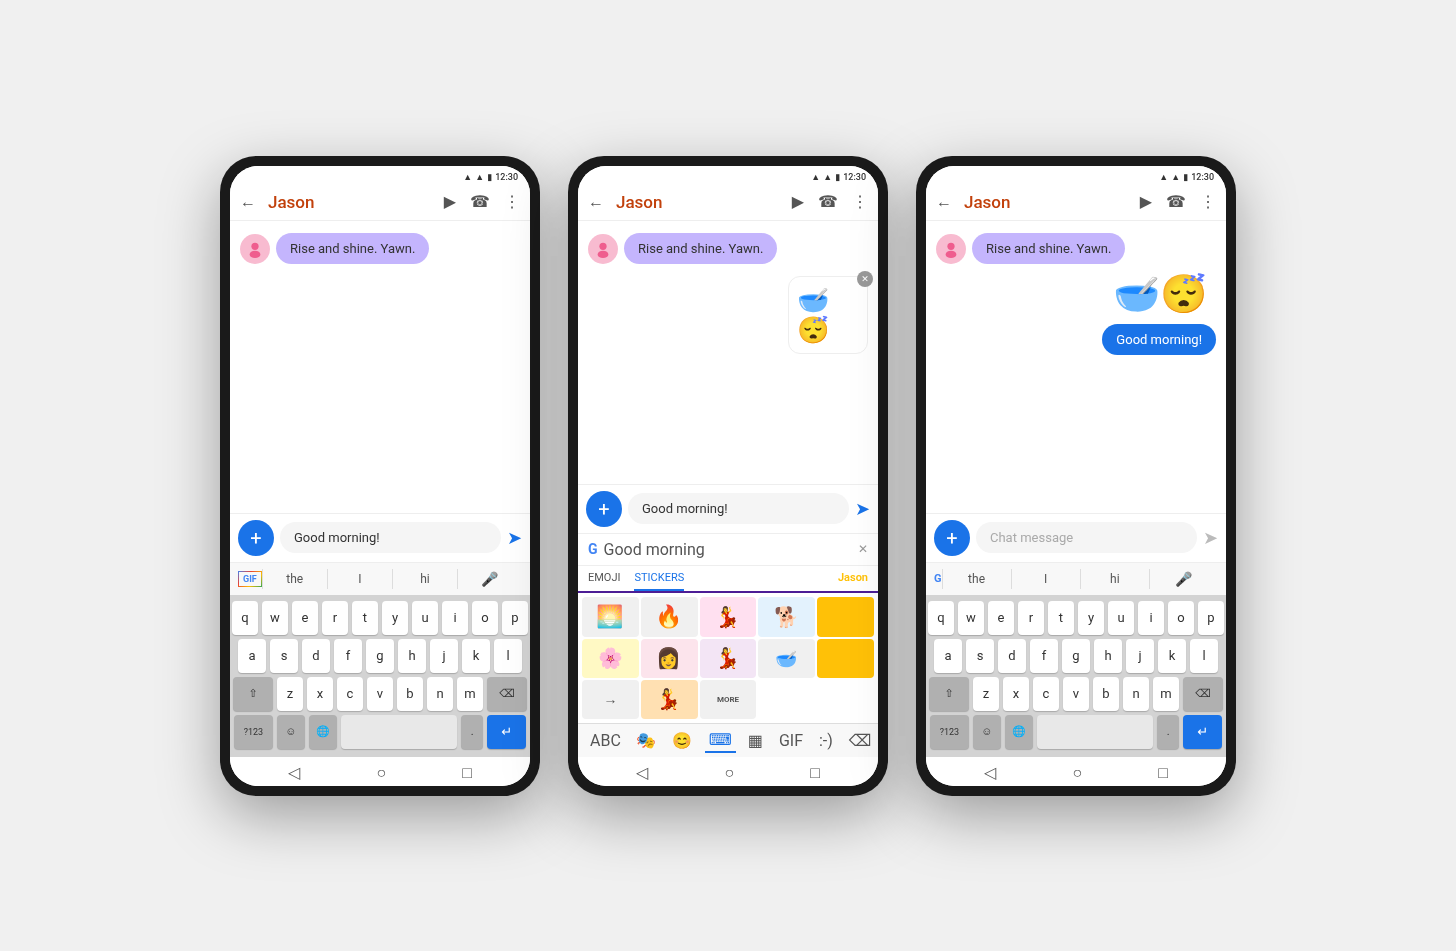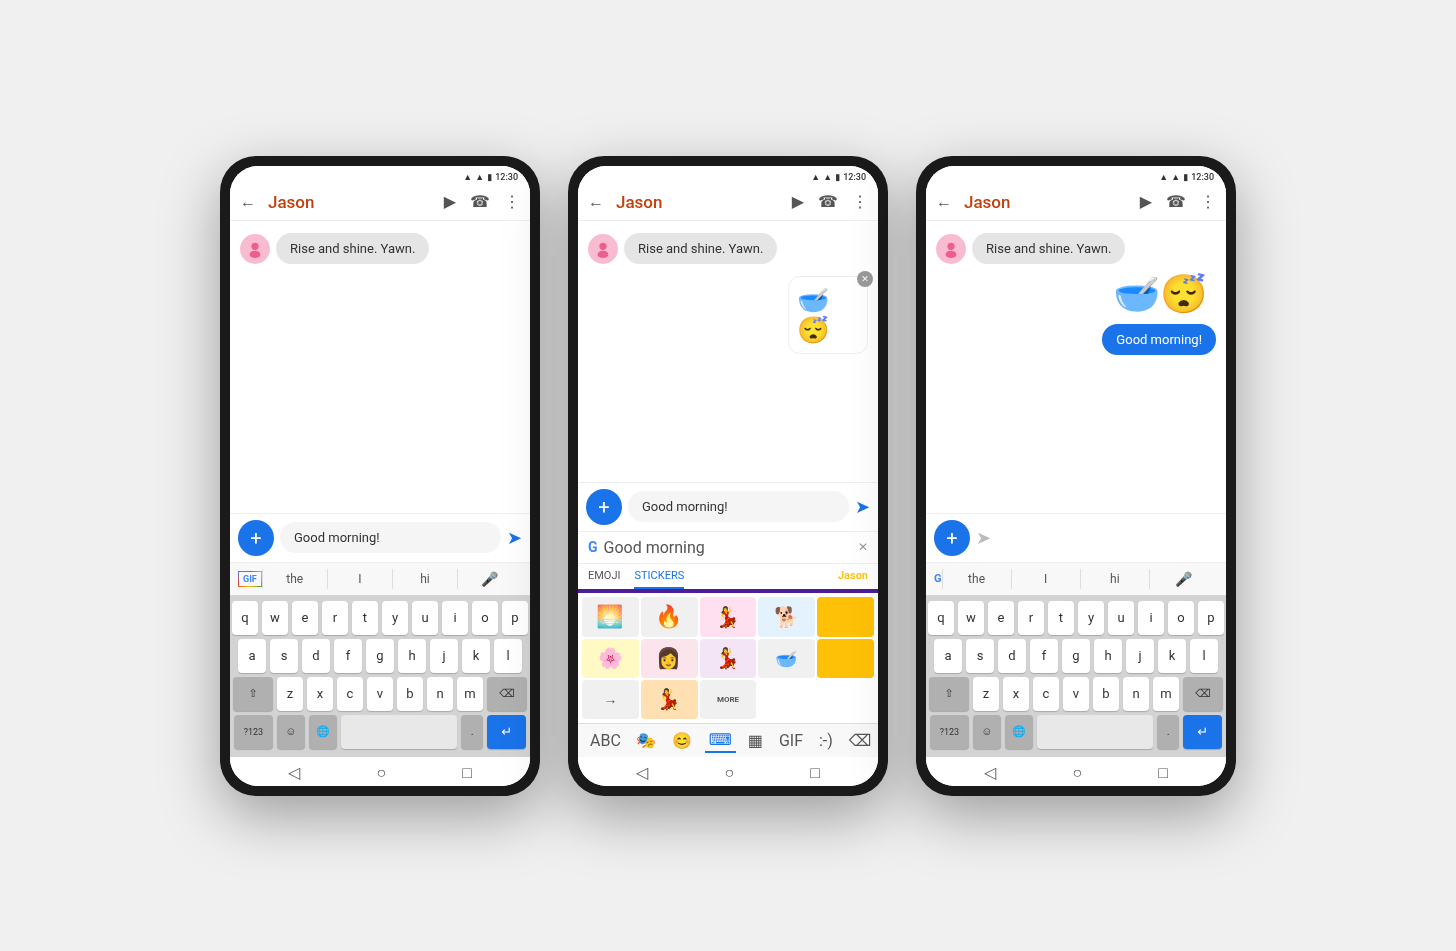"Rise and shine. Yawn." .bubble { background: #e5e5e5 -> #c4b5fd }
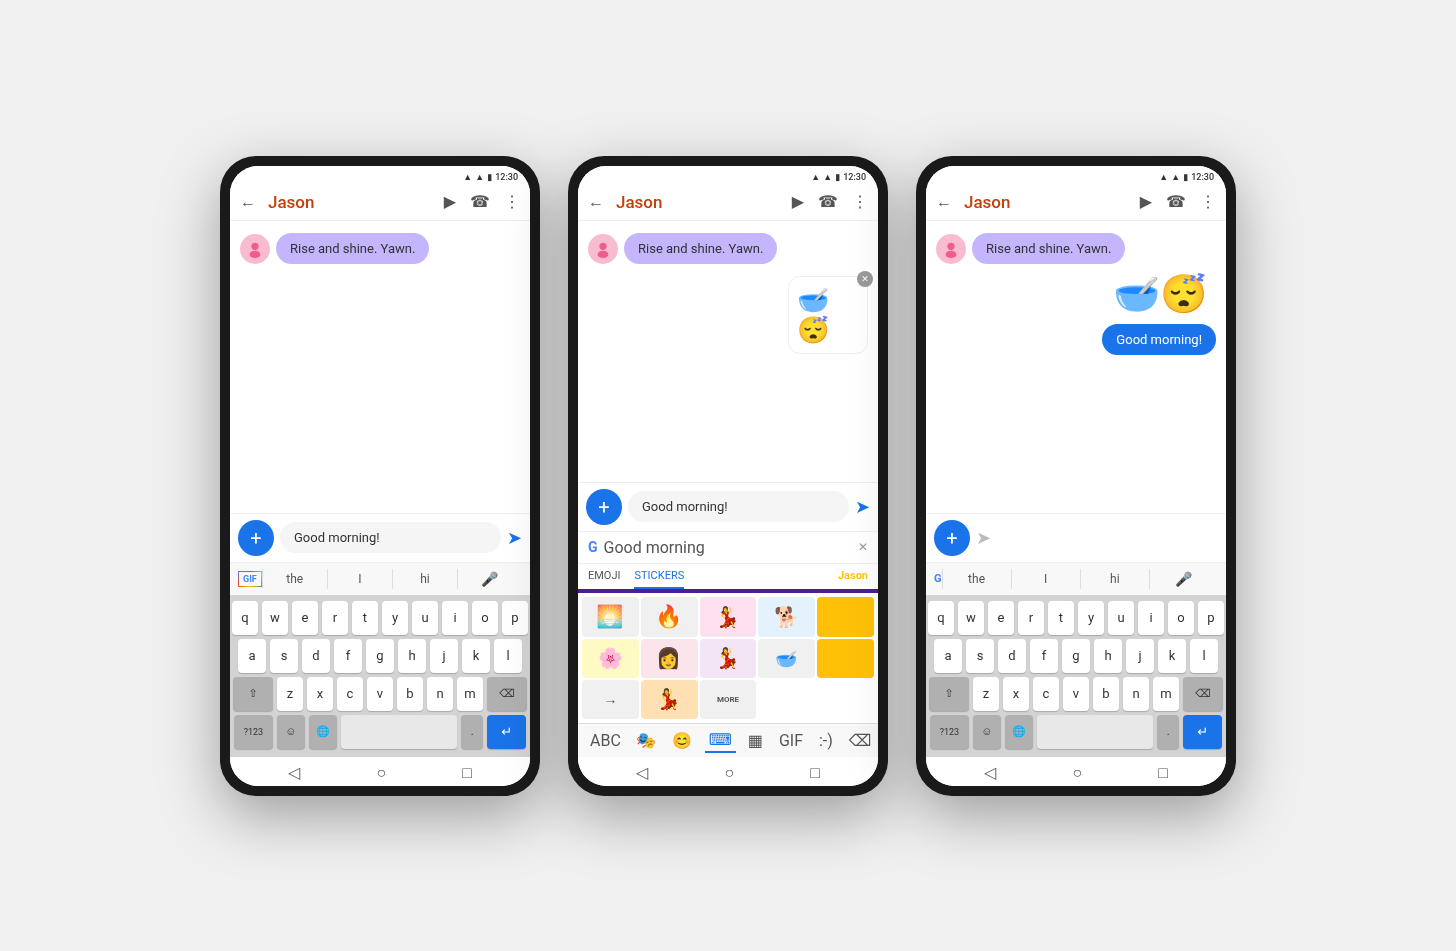"Chat message" div.text-input { html: none -> <div> <span>Chat message</span> </div> }
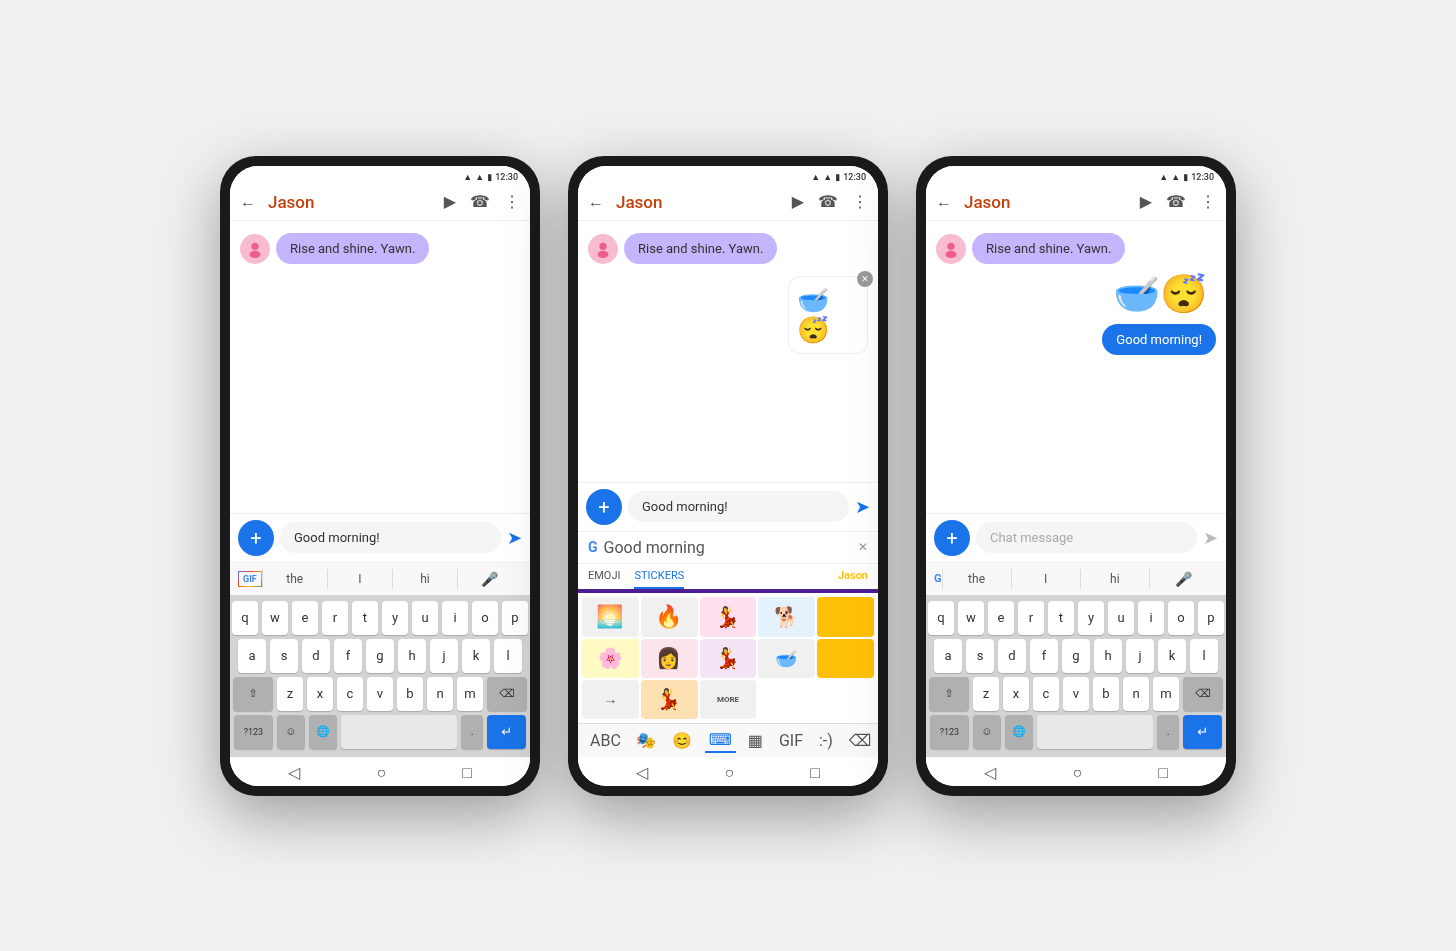"EMOJI" .gif-tabs { border-bottom: 4px solid #4c1d95 -> 2px solid #4c1d95 }
